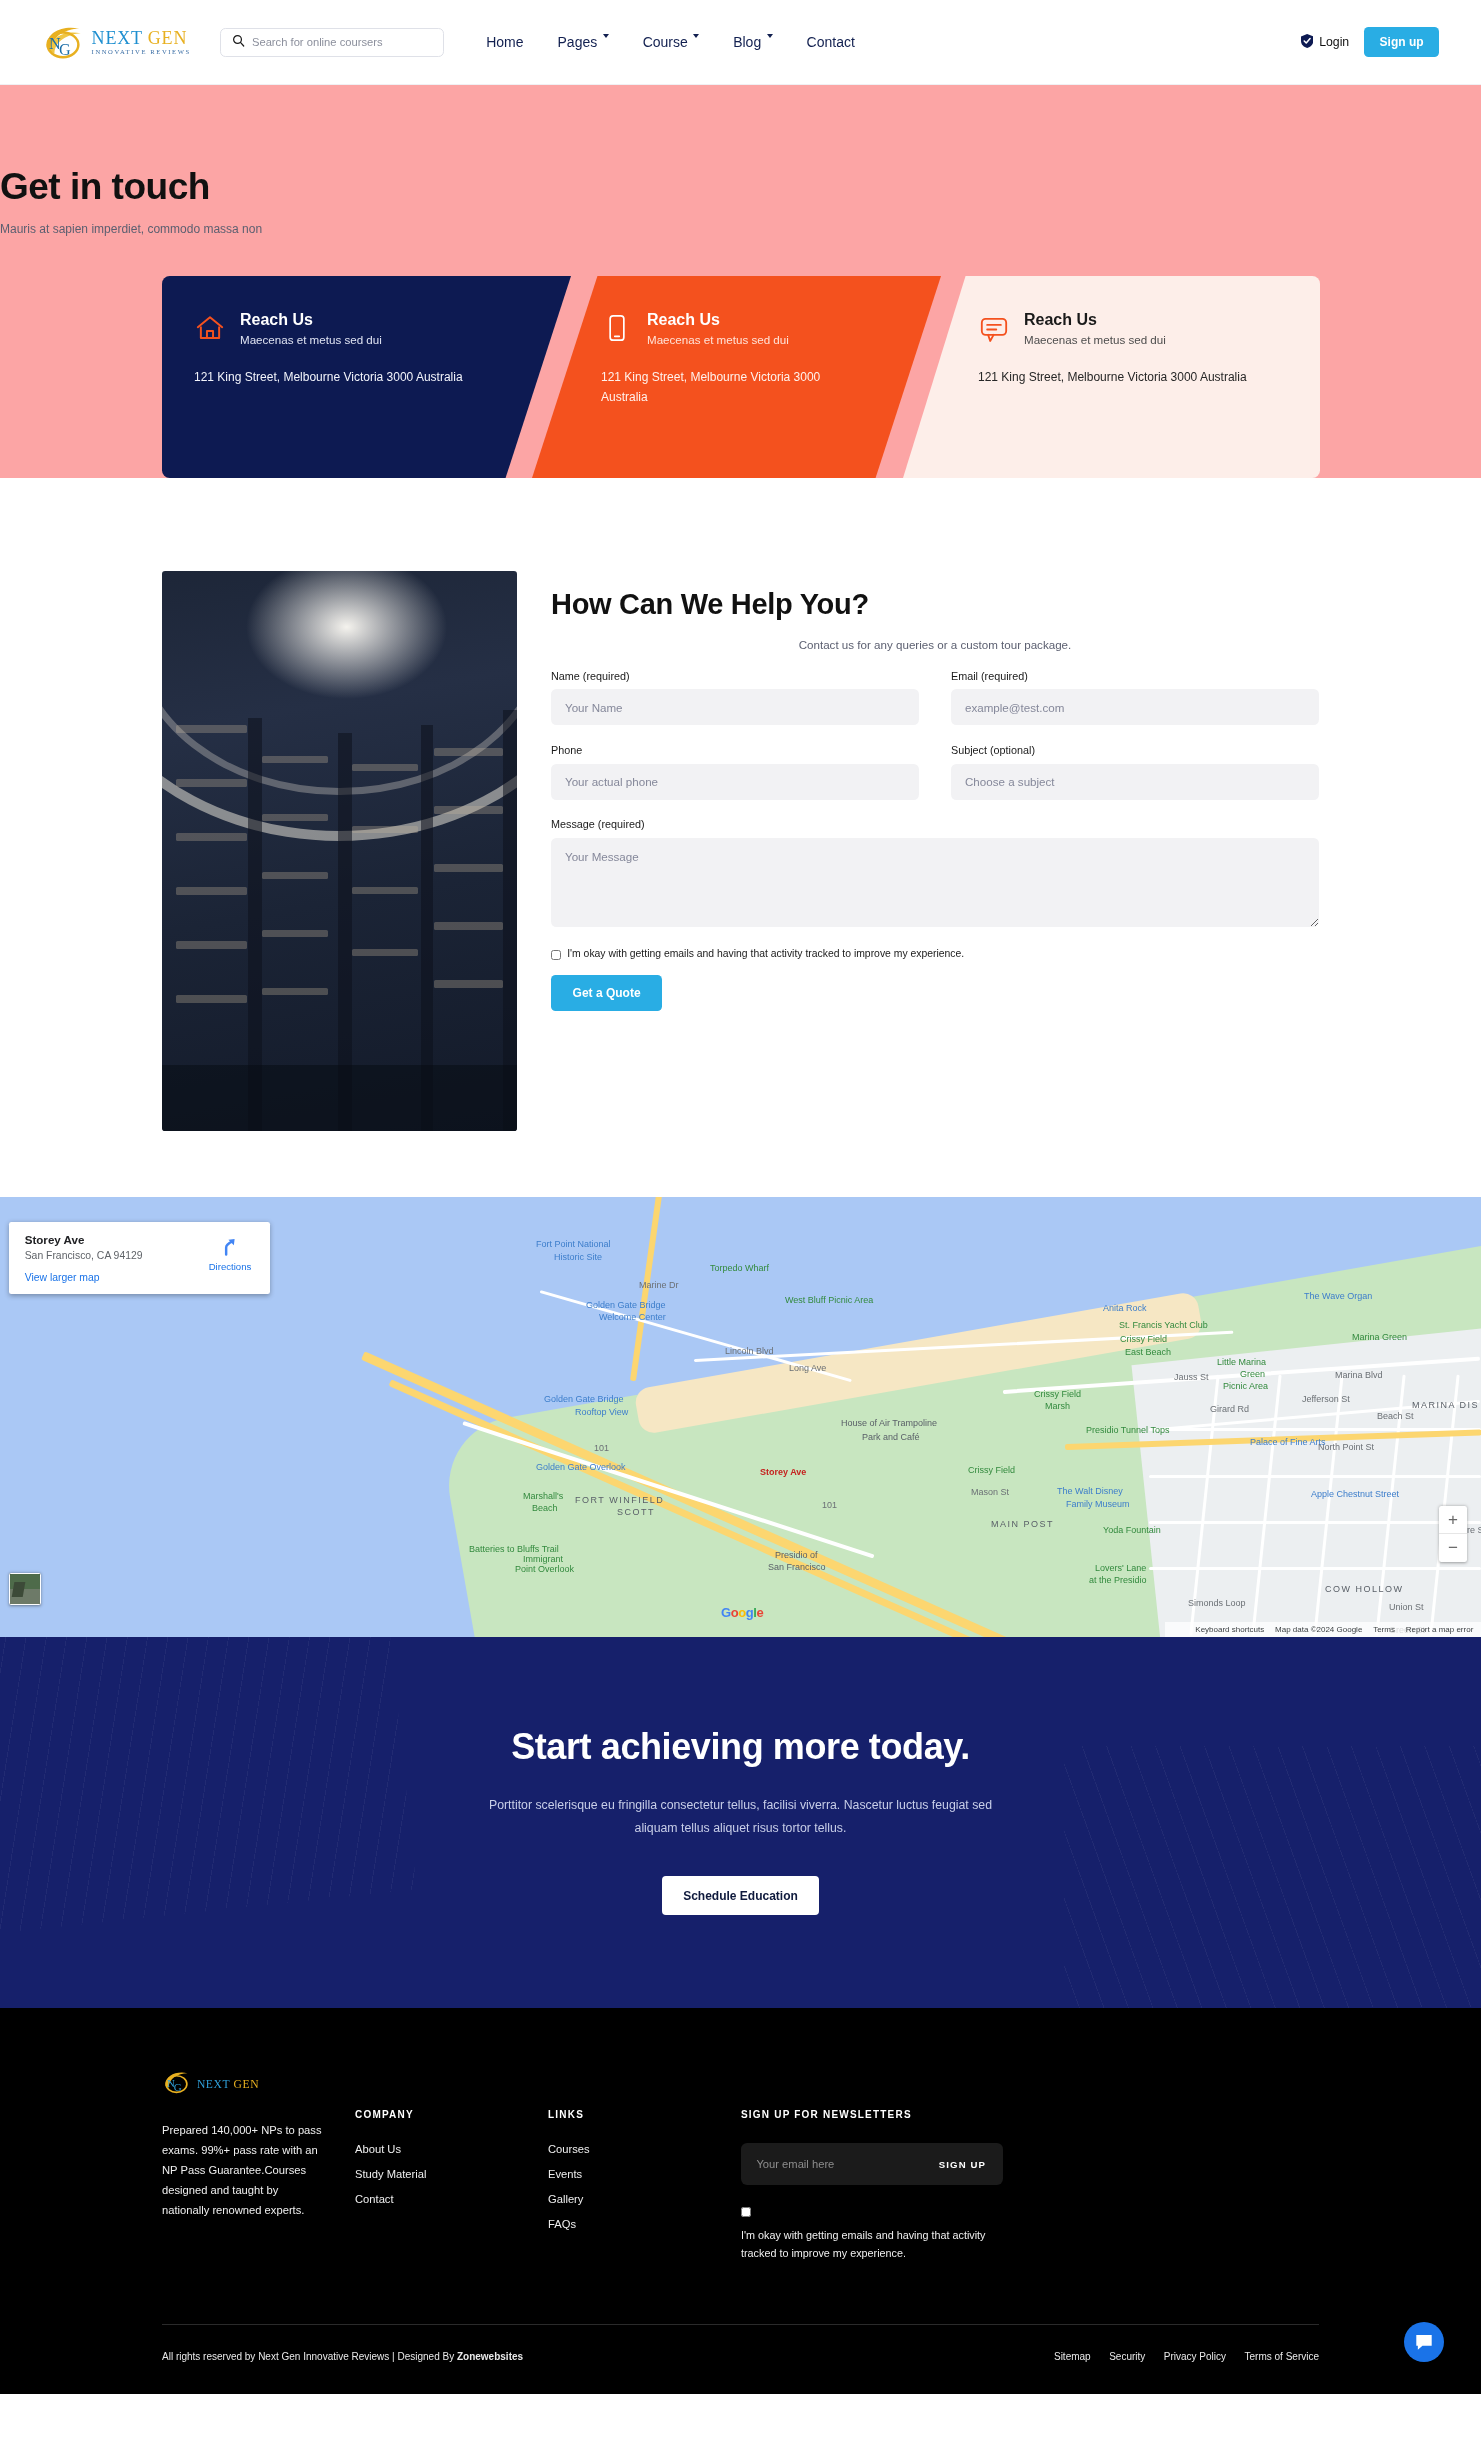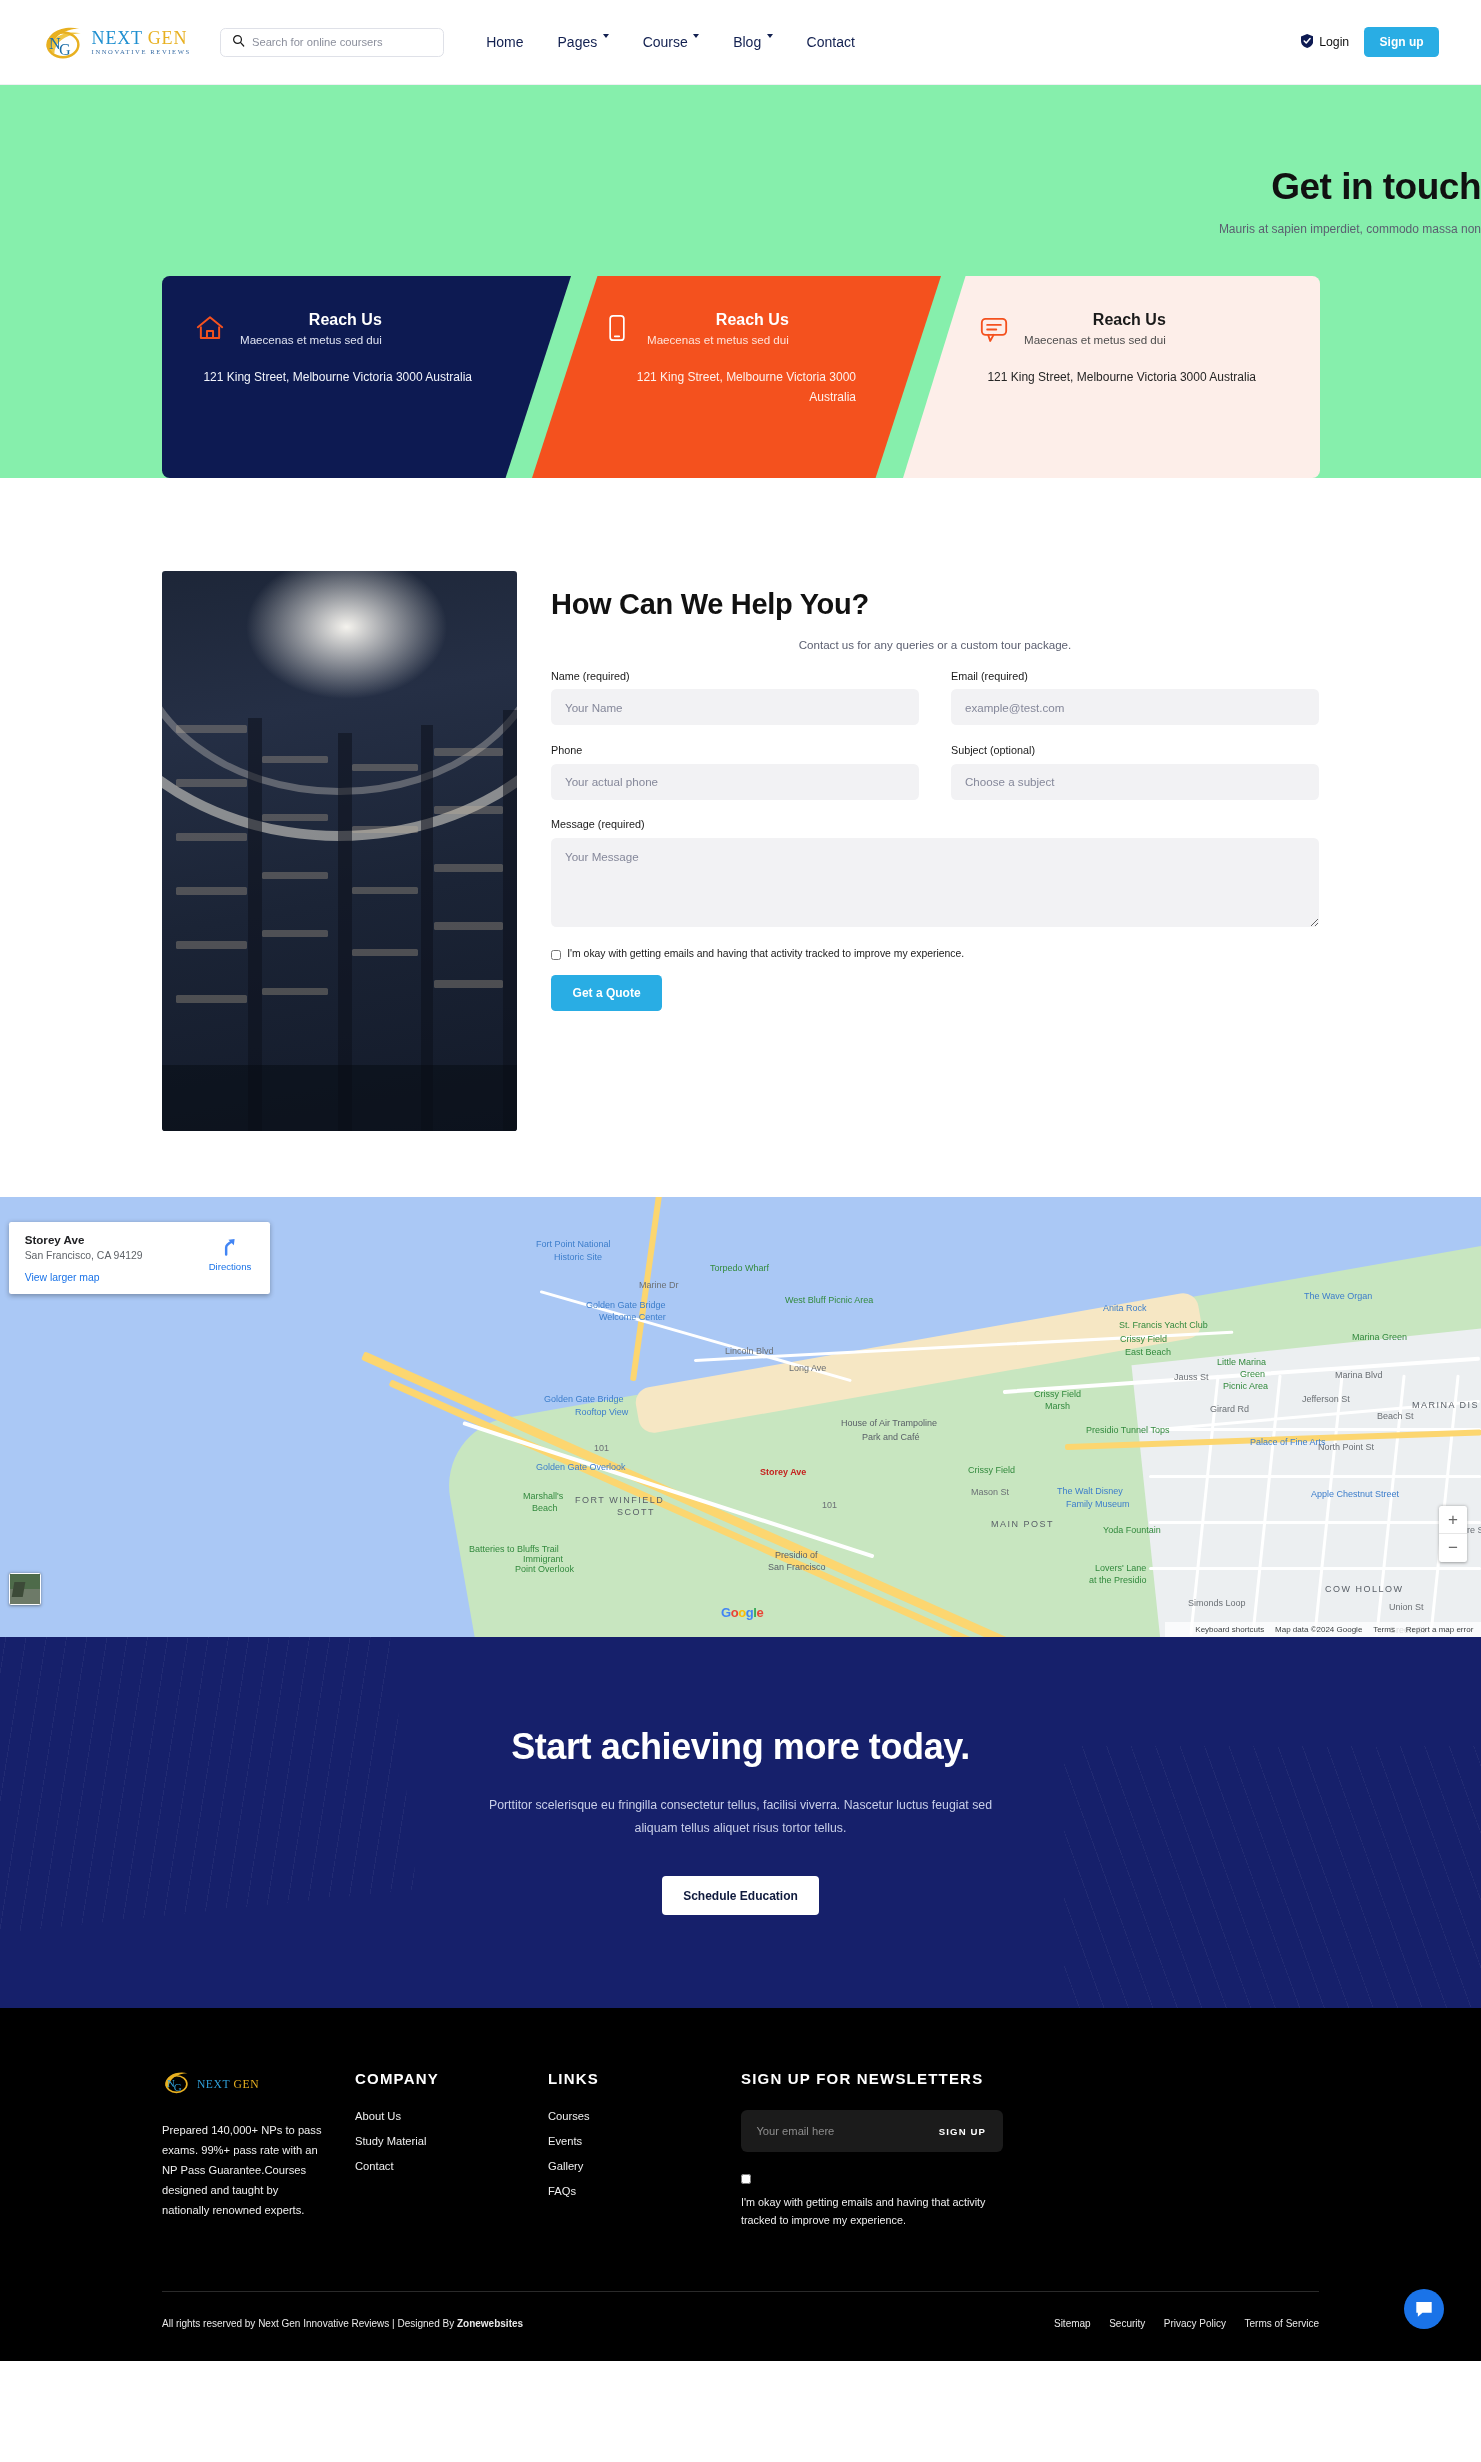"Get in touch" .touch-section { background: #86efac -> #fca5a5; text-align: right -> left }
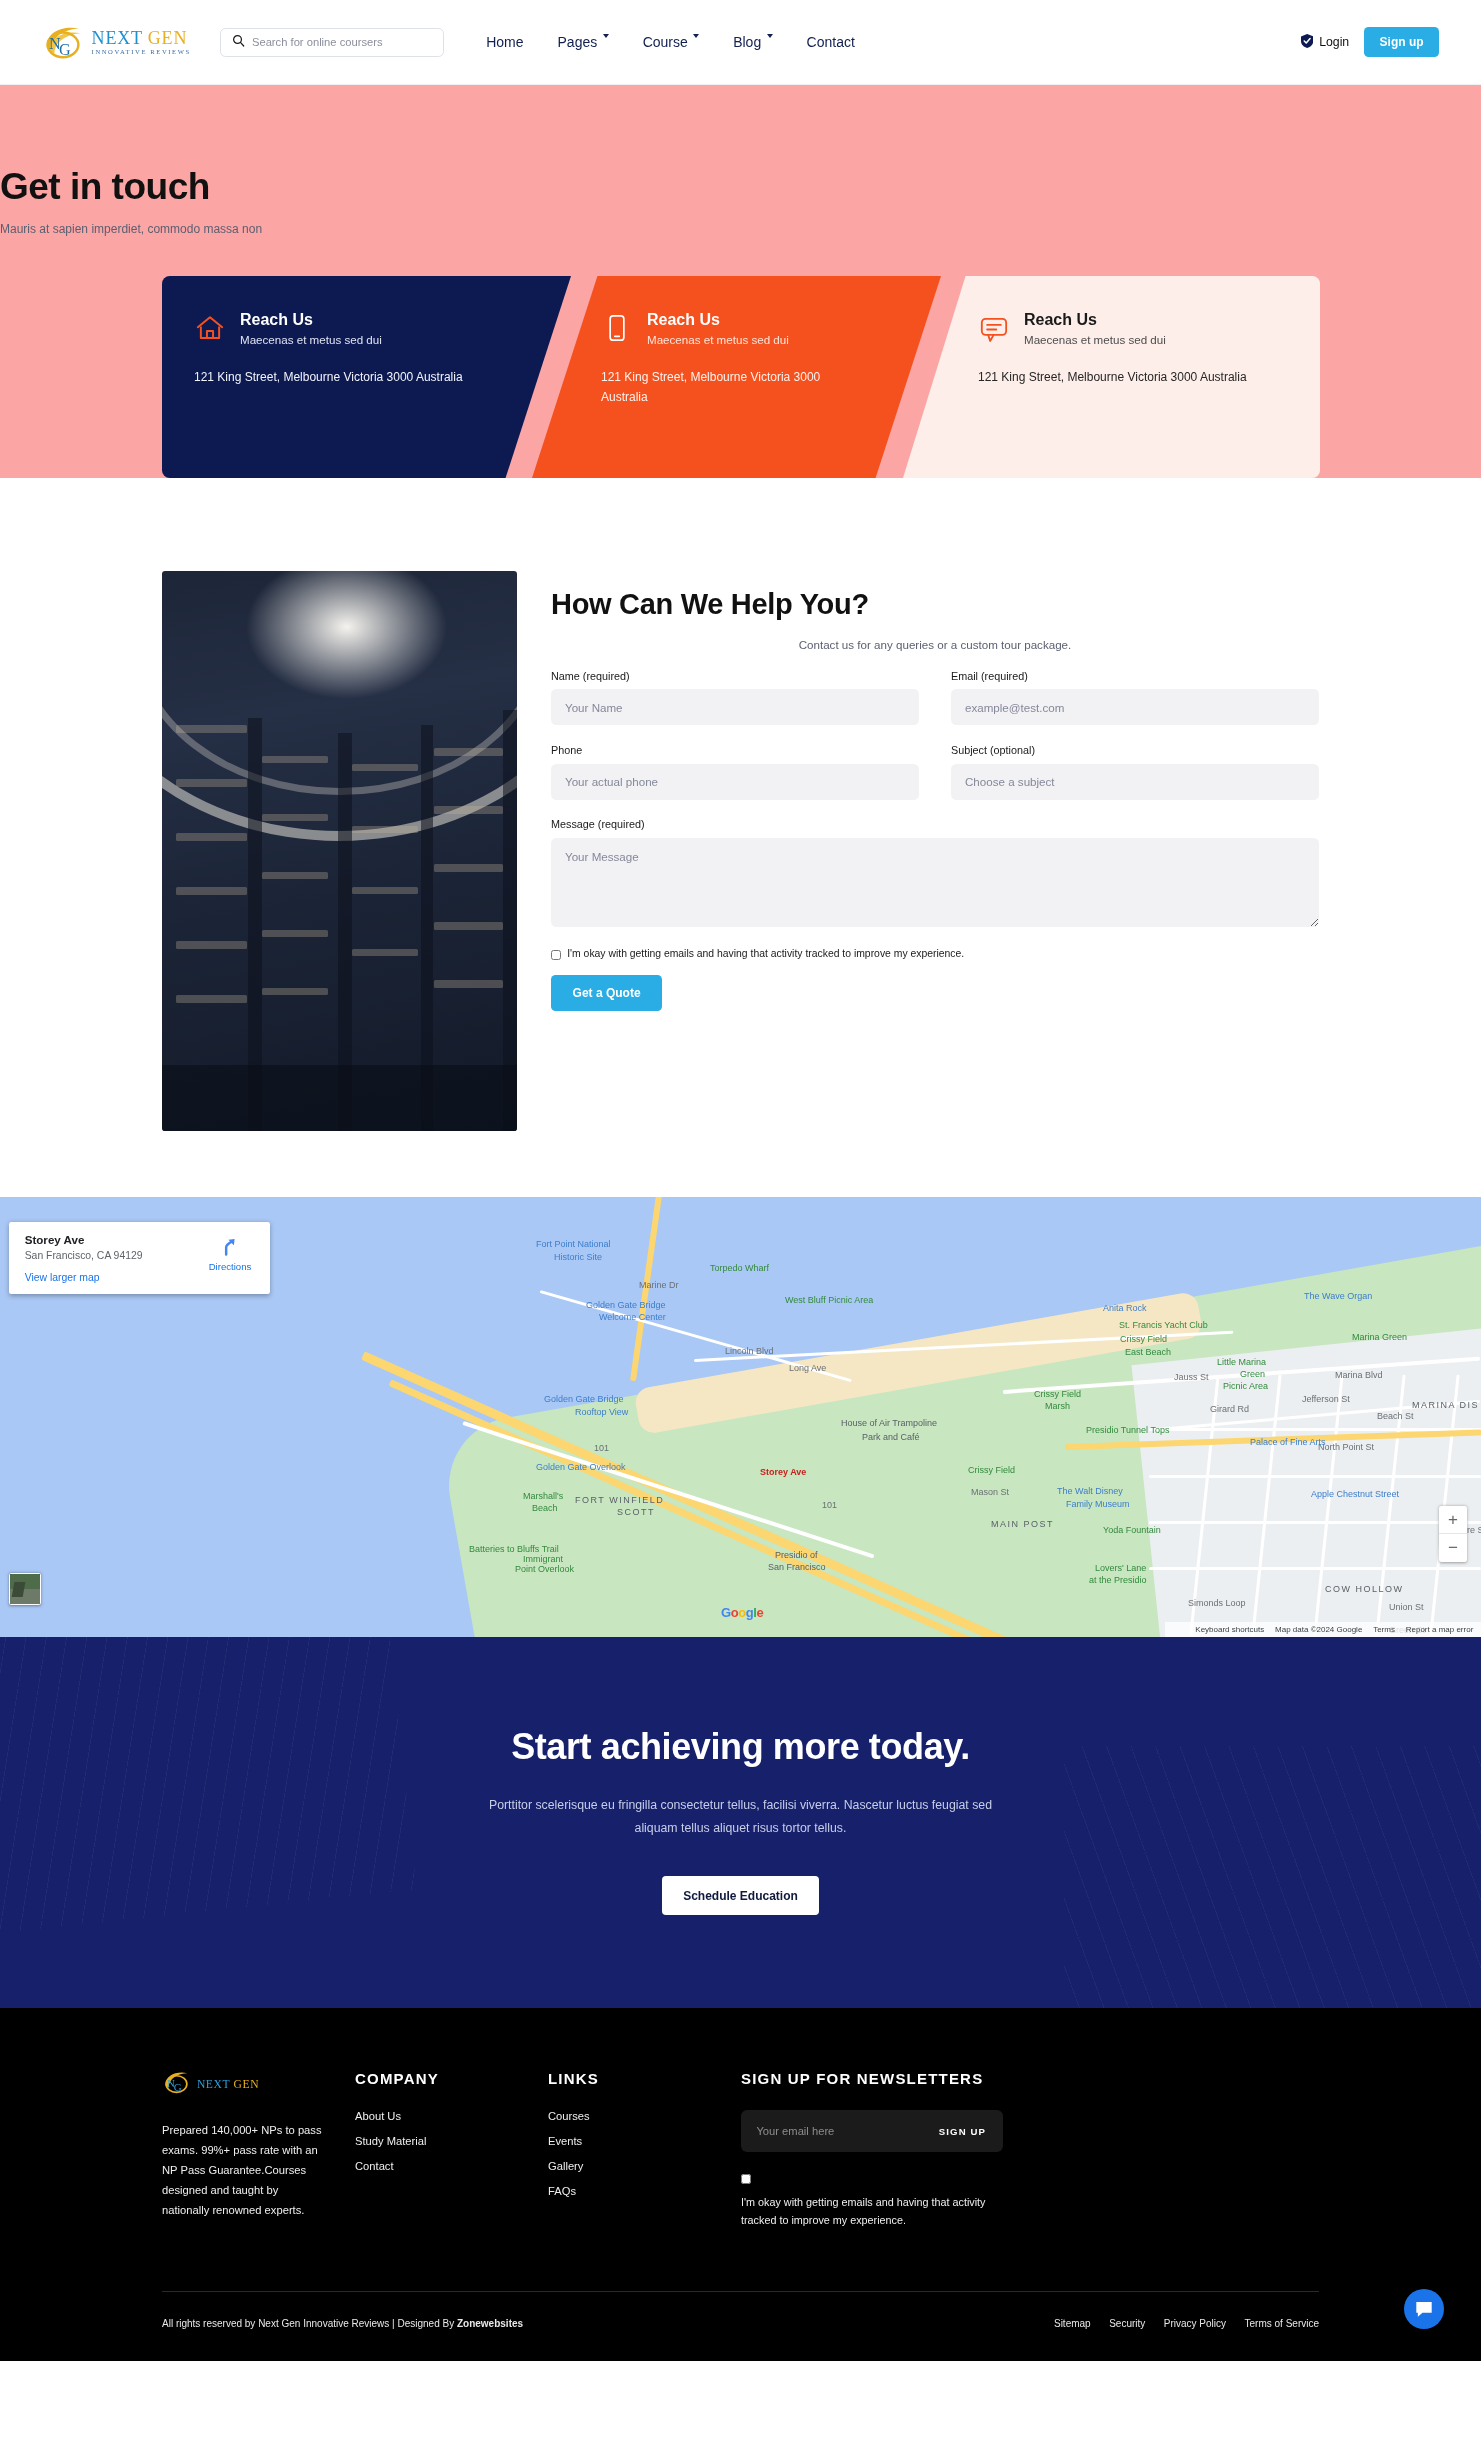"COMPANY" .fhead { font-size: 15px -> 10px; margin-top: none -> 39px }
